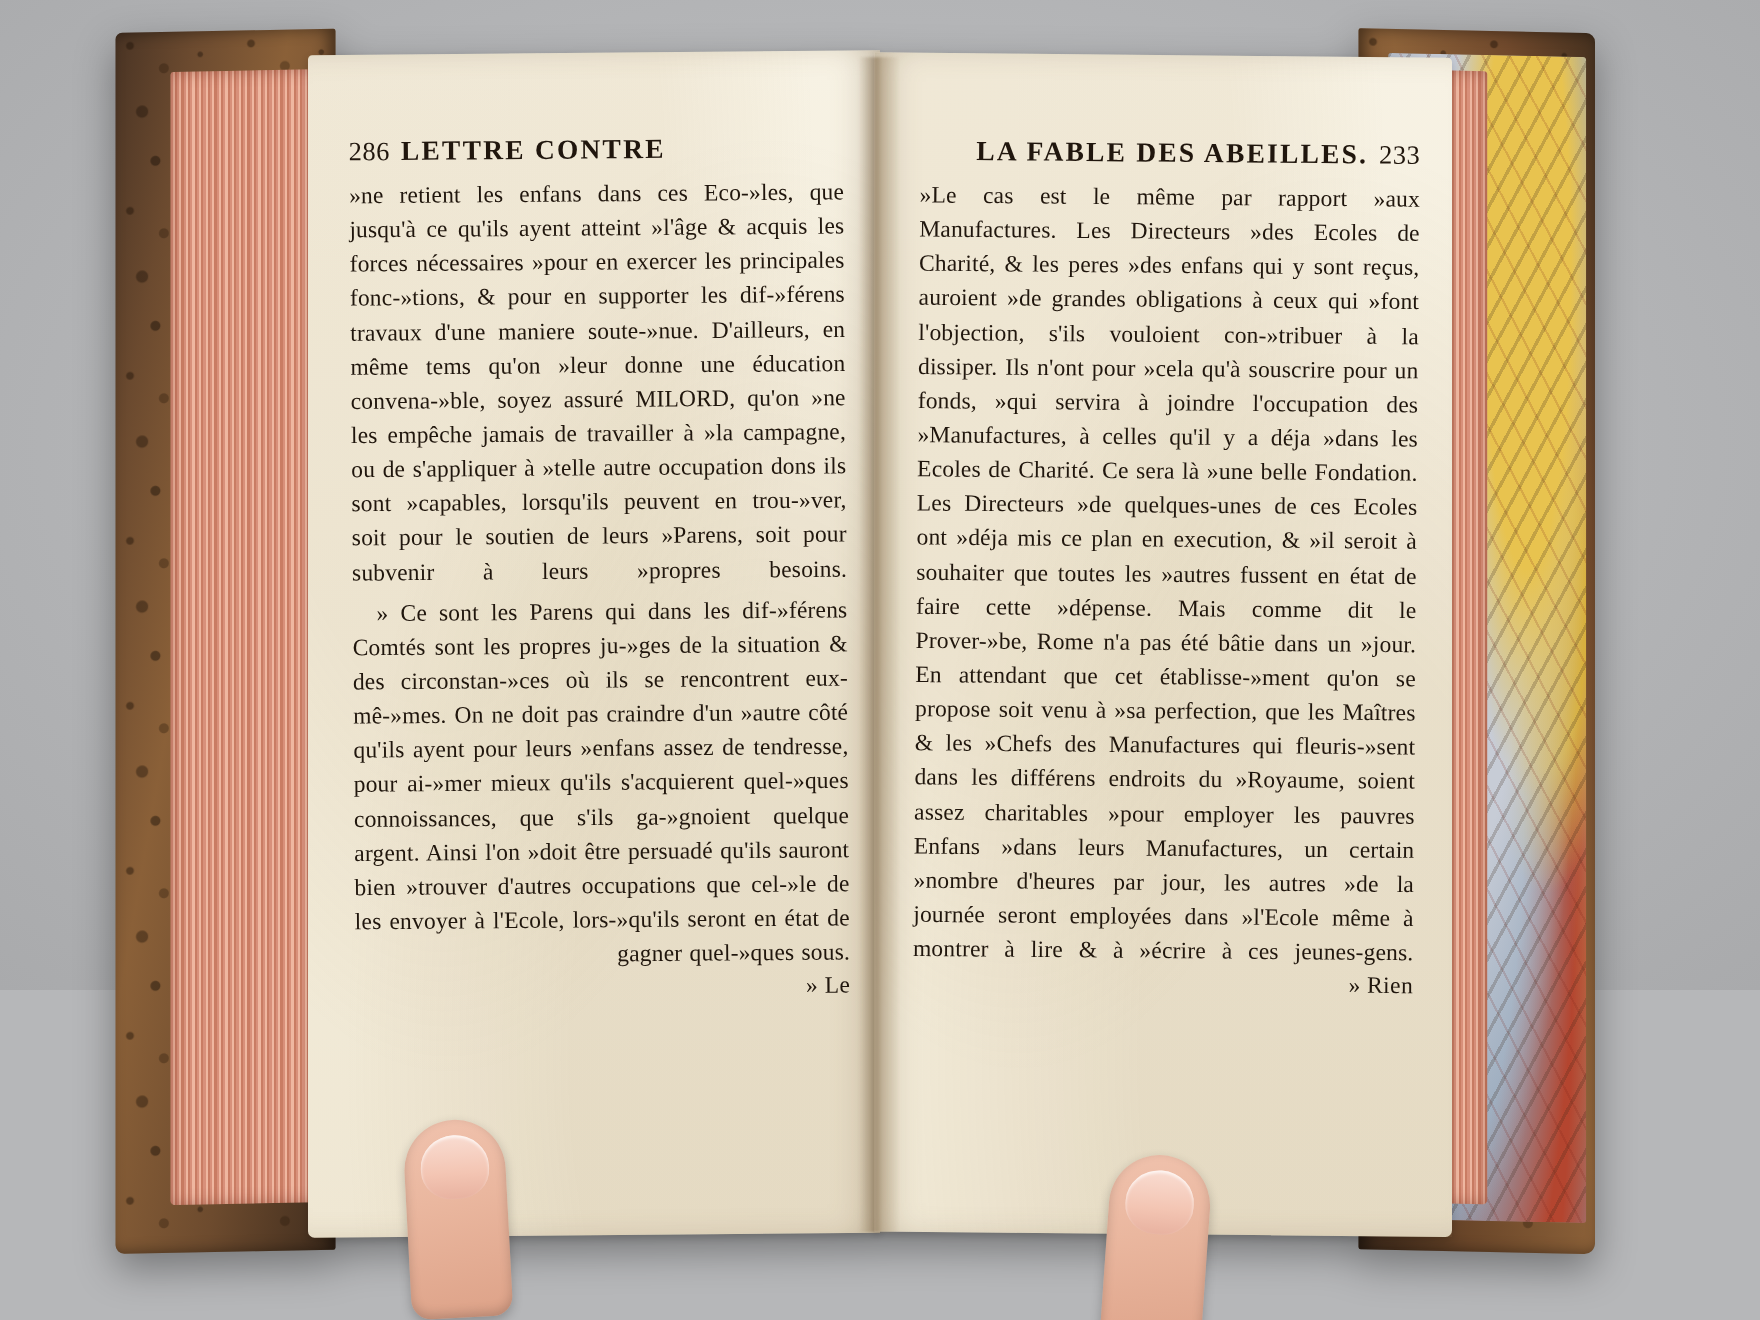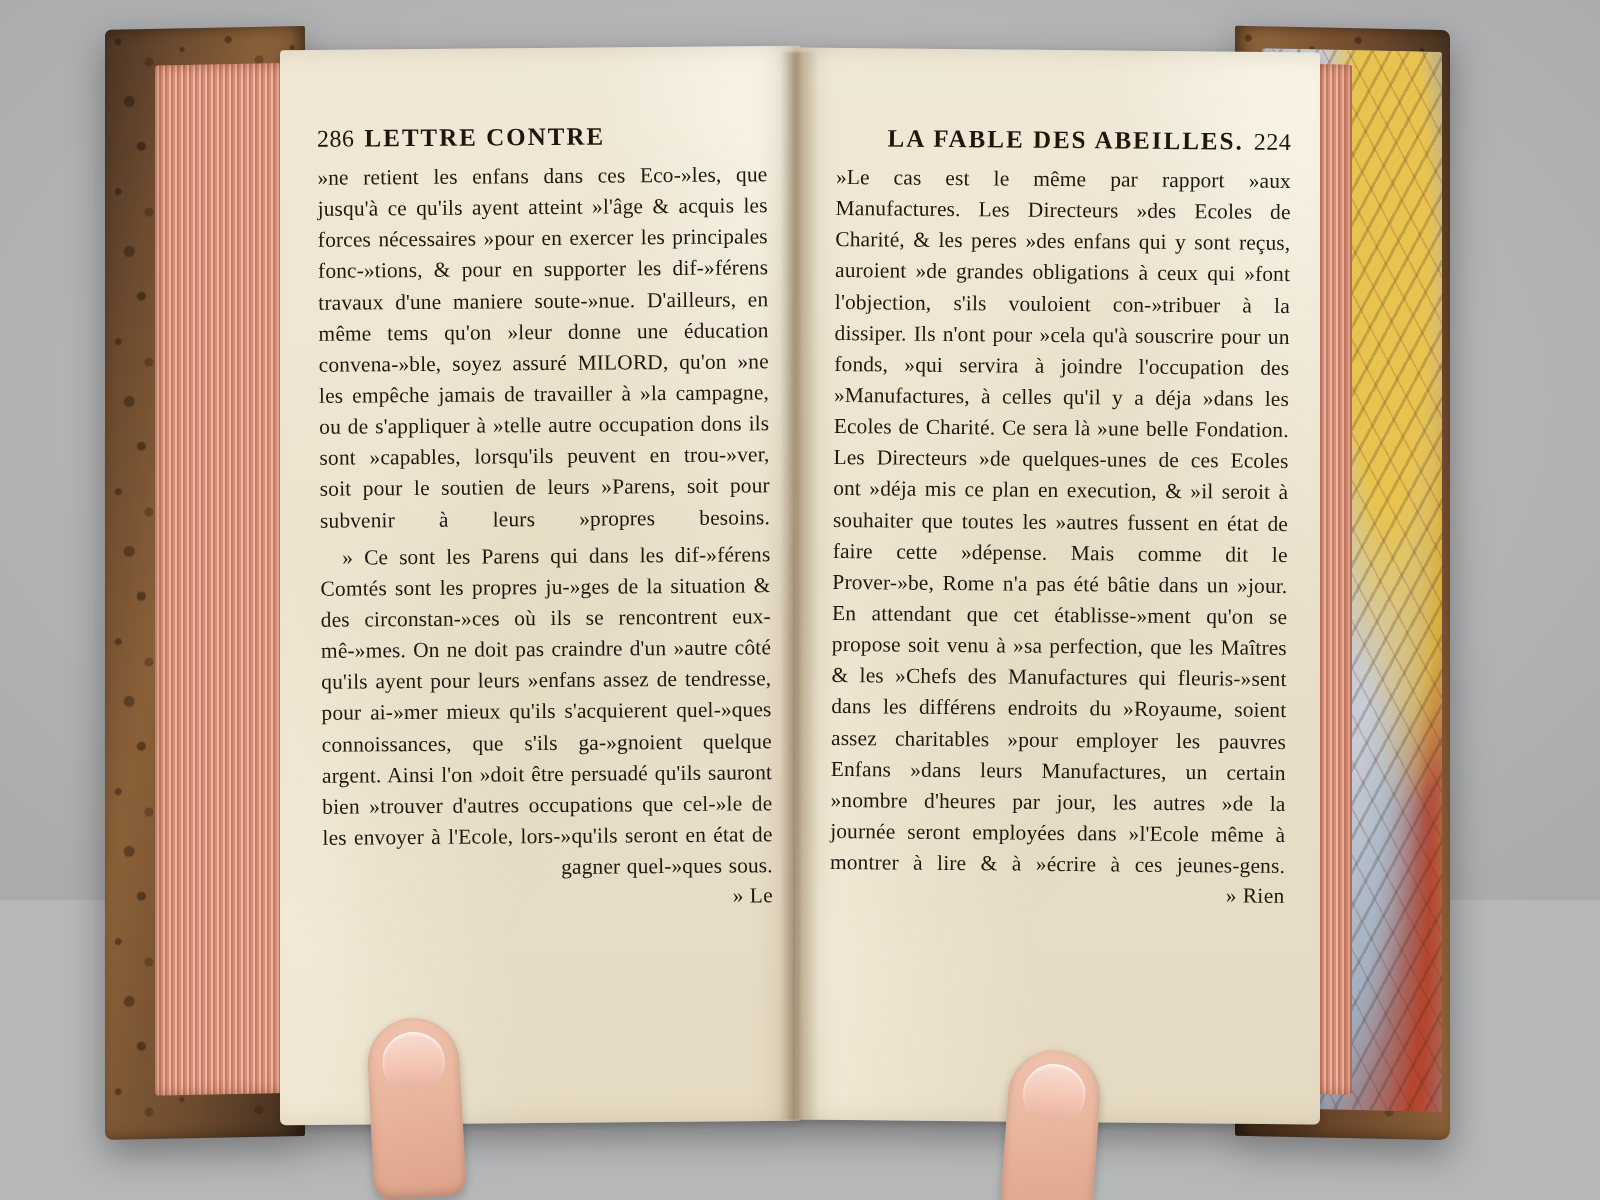"224" span.folio { text: 224 -> 233 }
